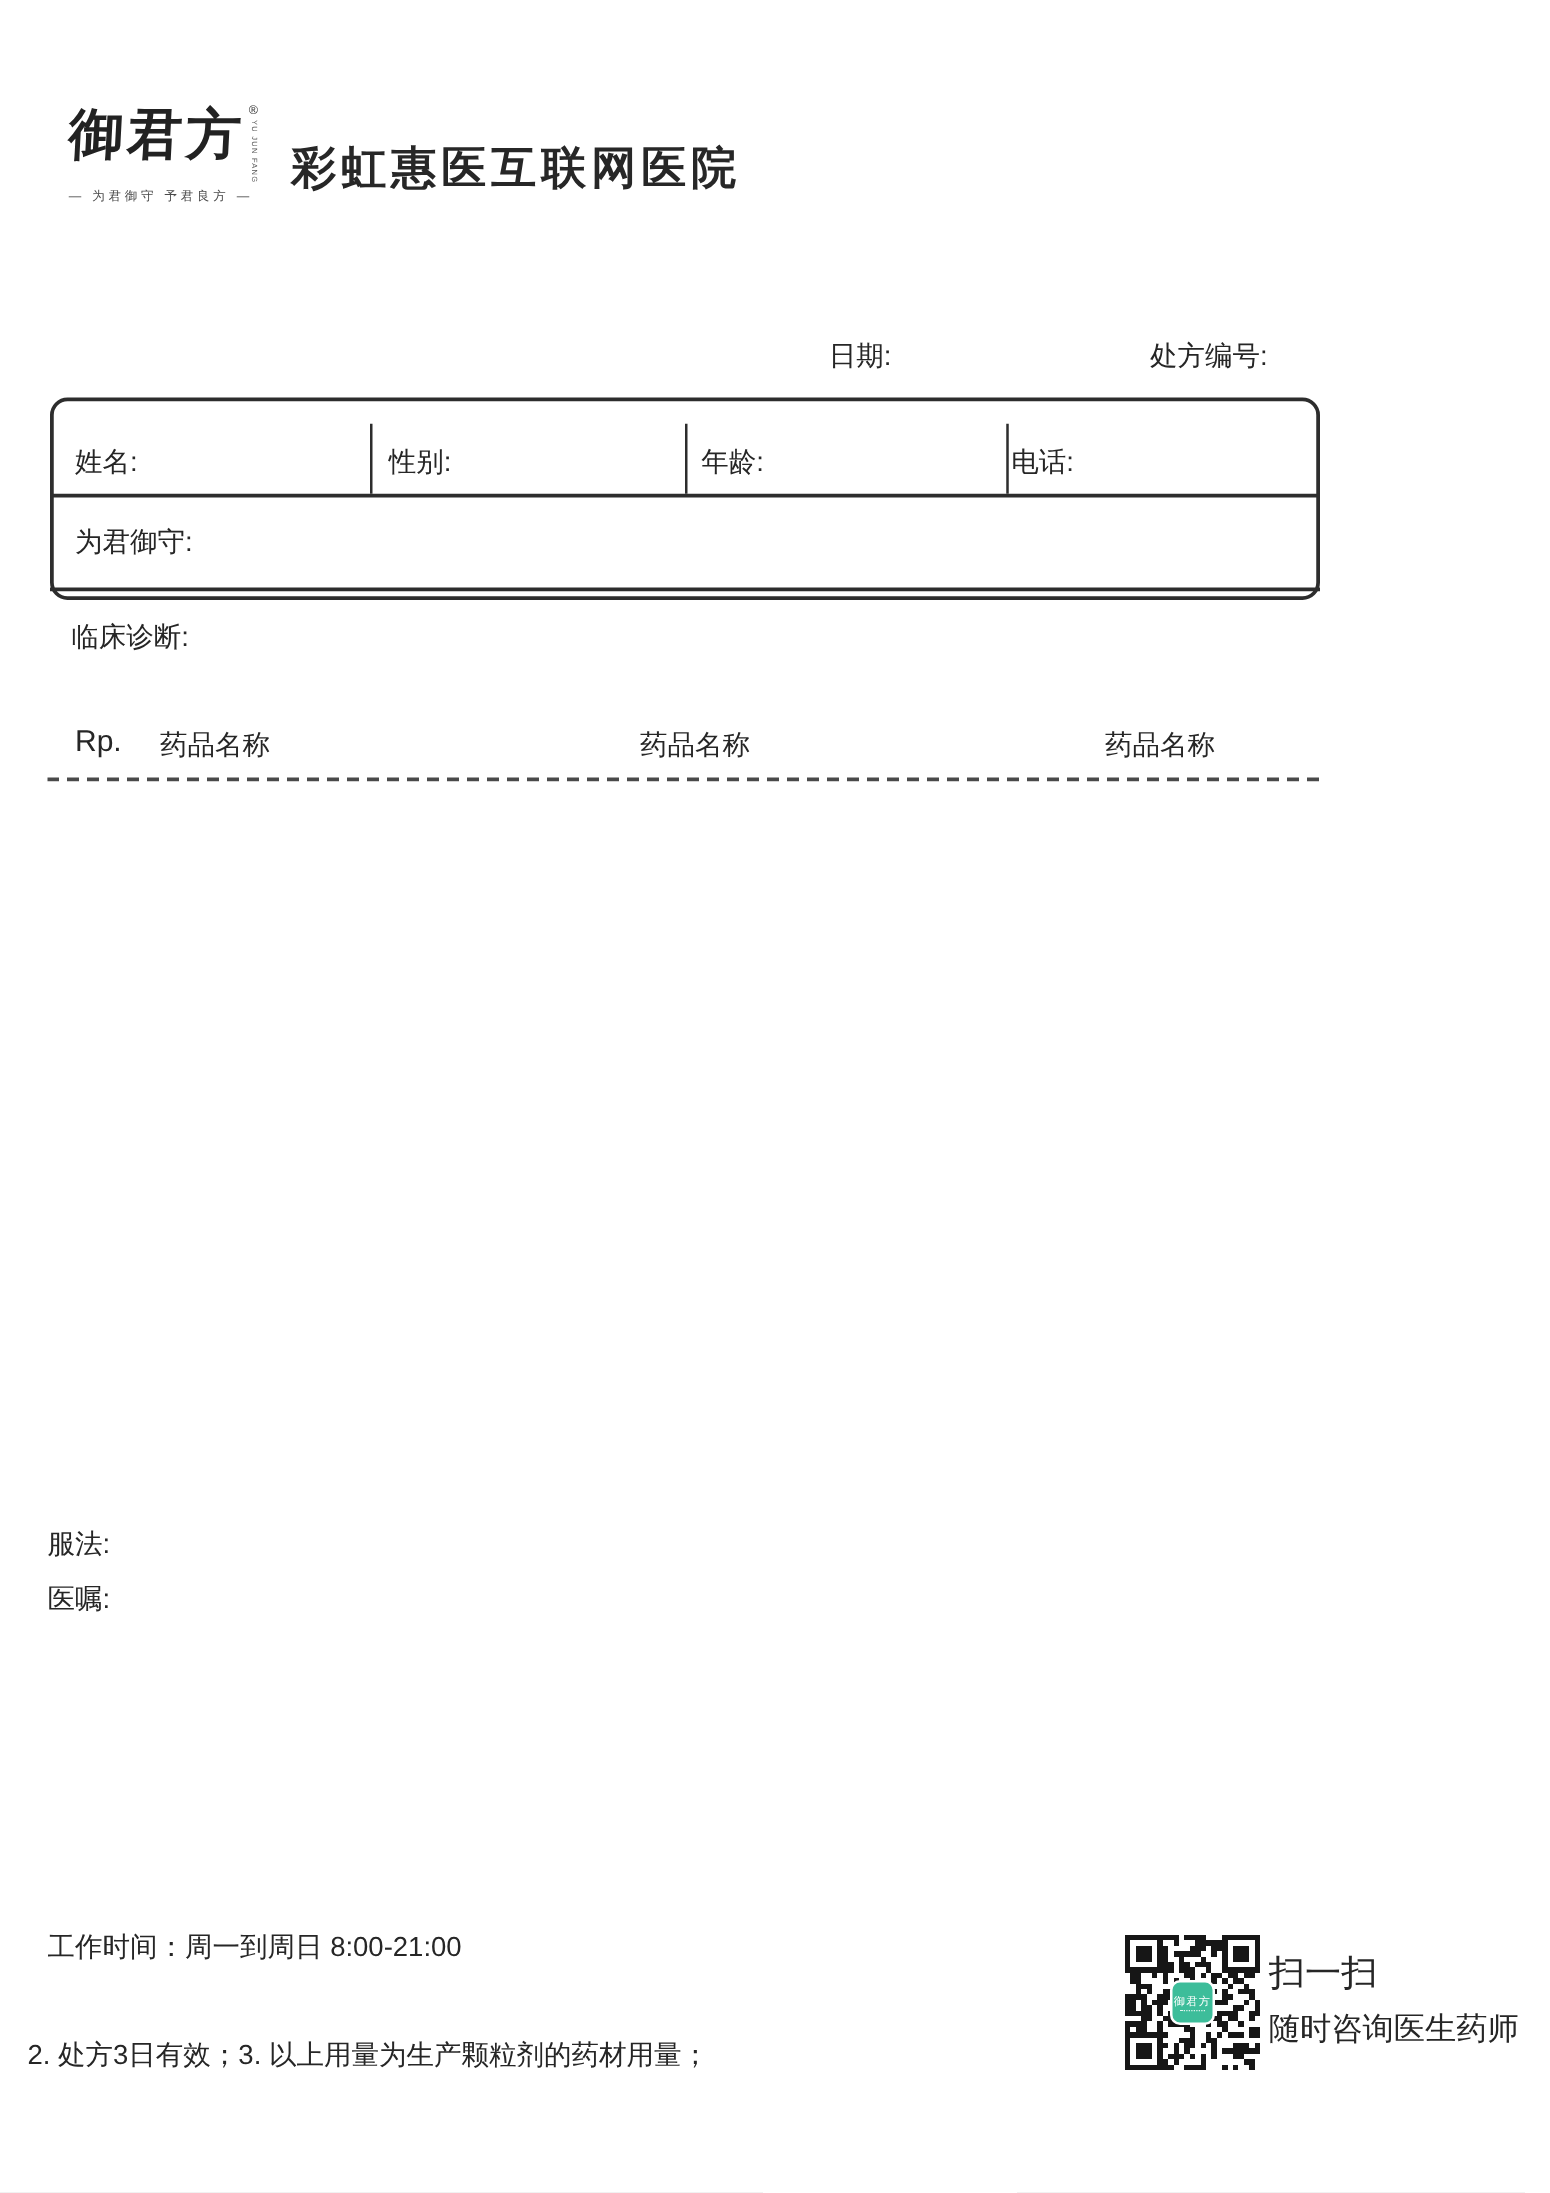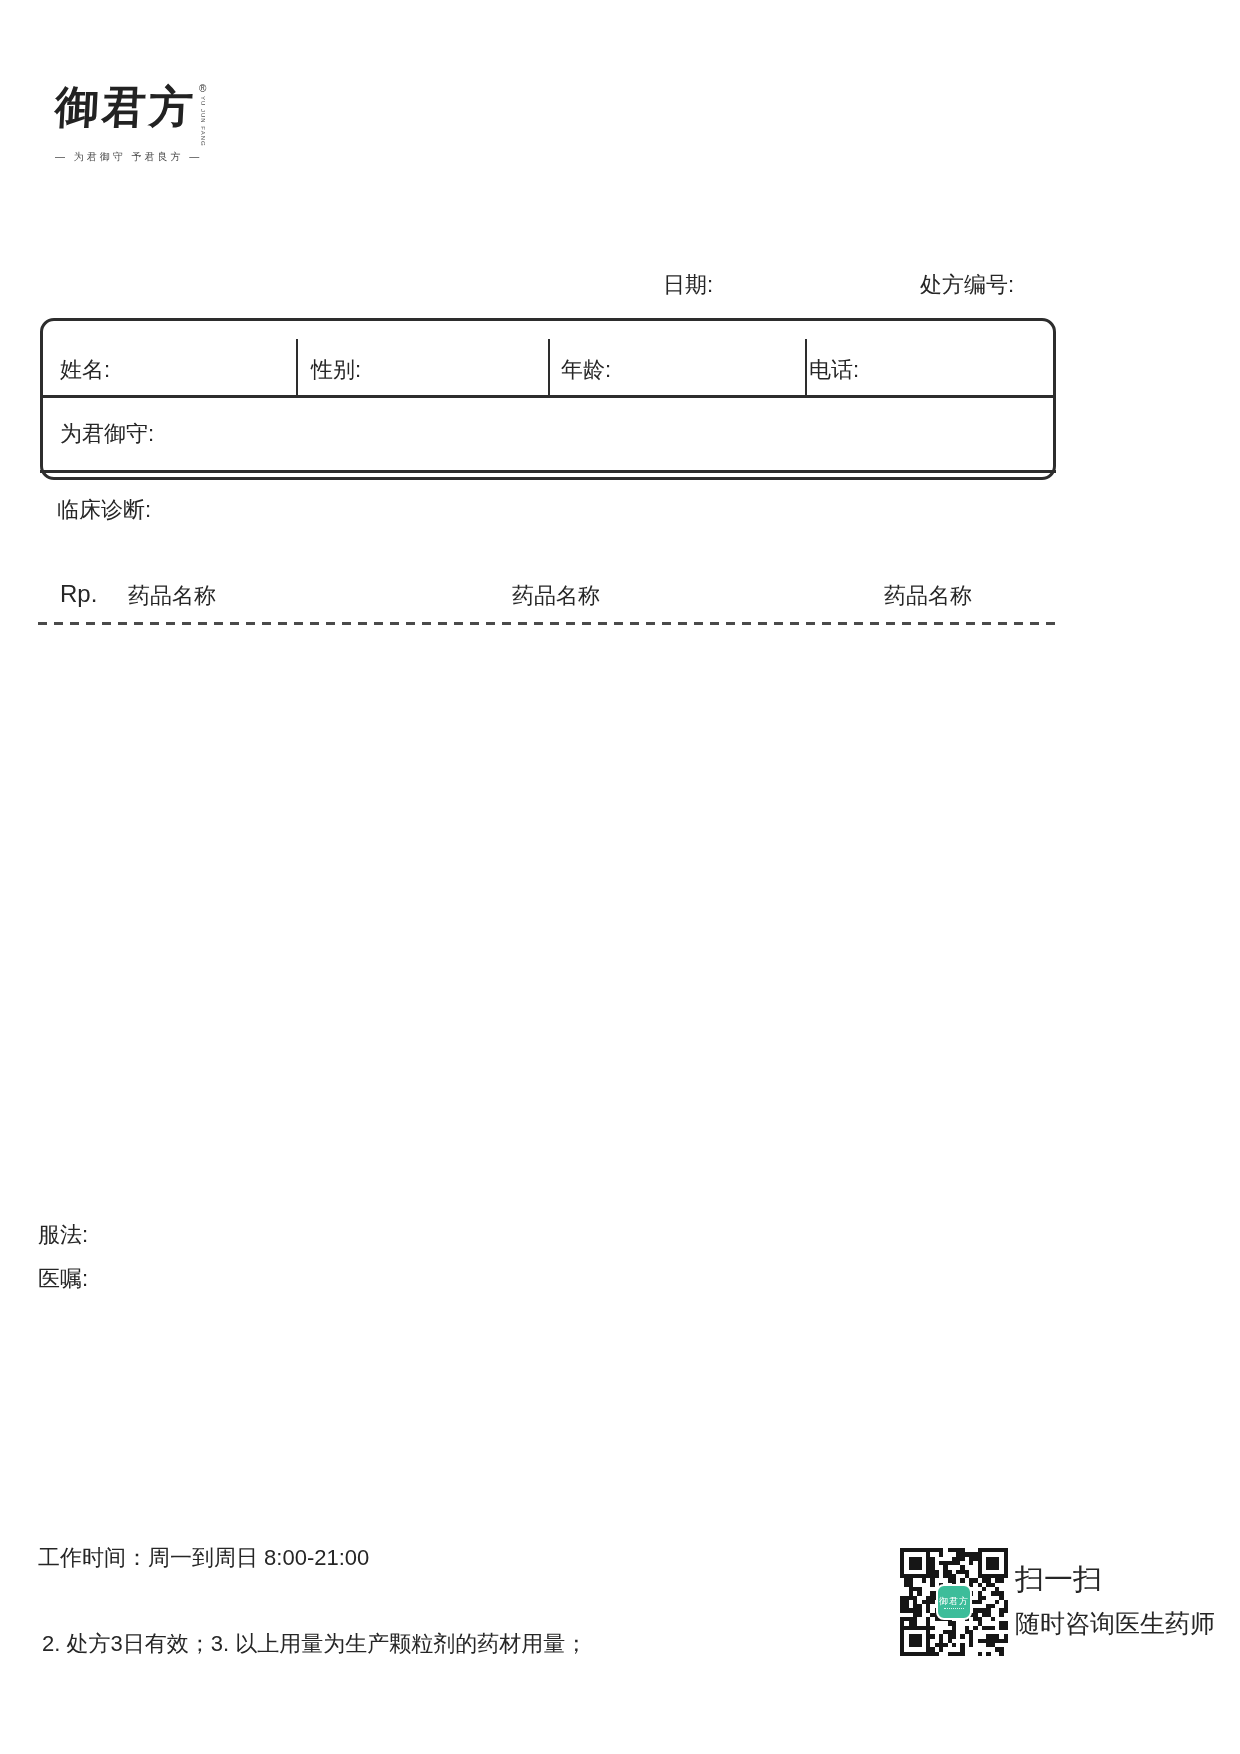"彩虹惠医互联网医院" h1.abs { html: none -> <h1>彩虹惠医互联网医院</h1> }
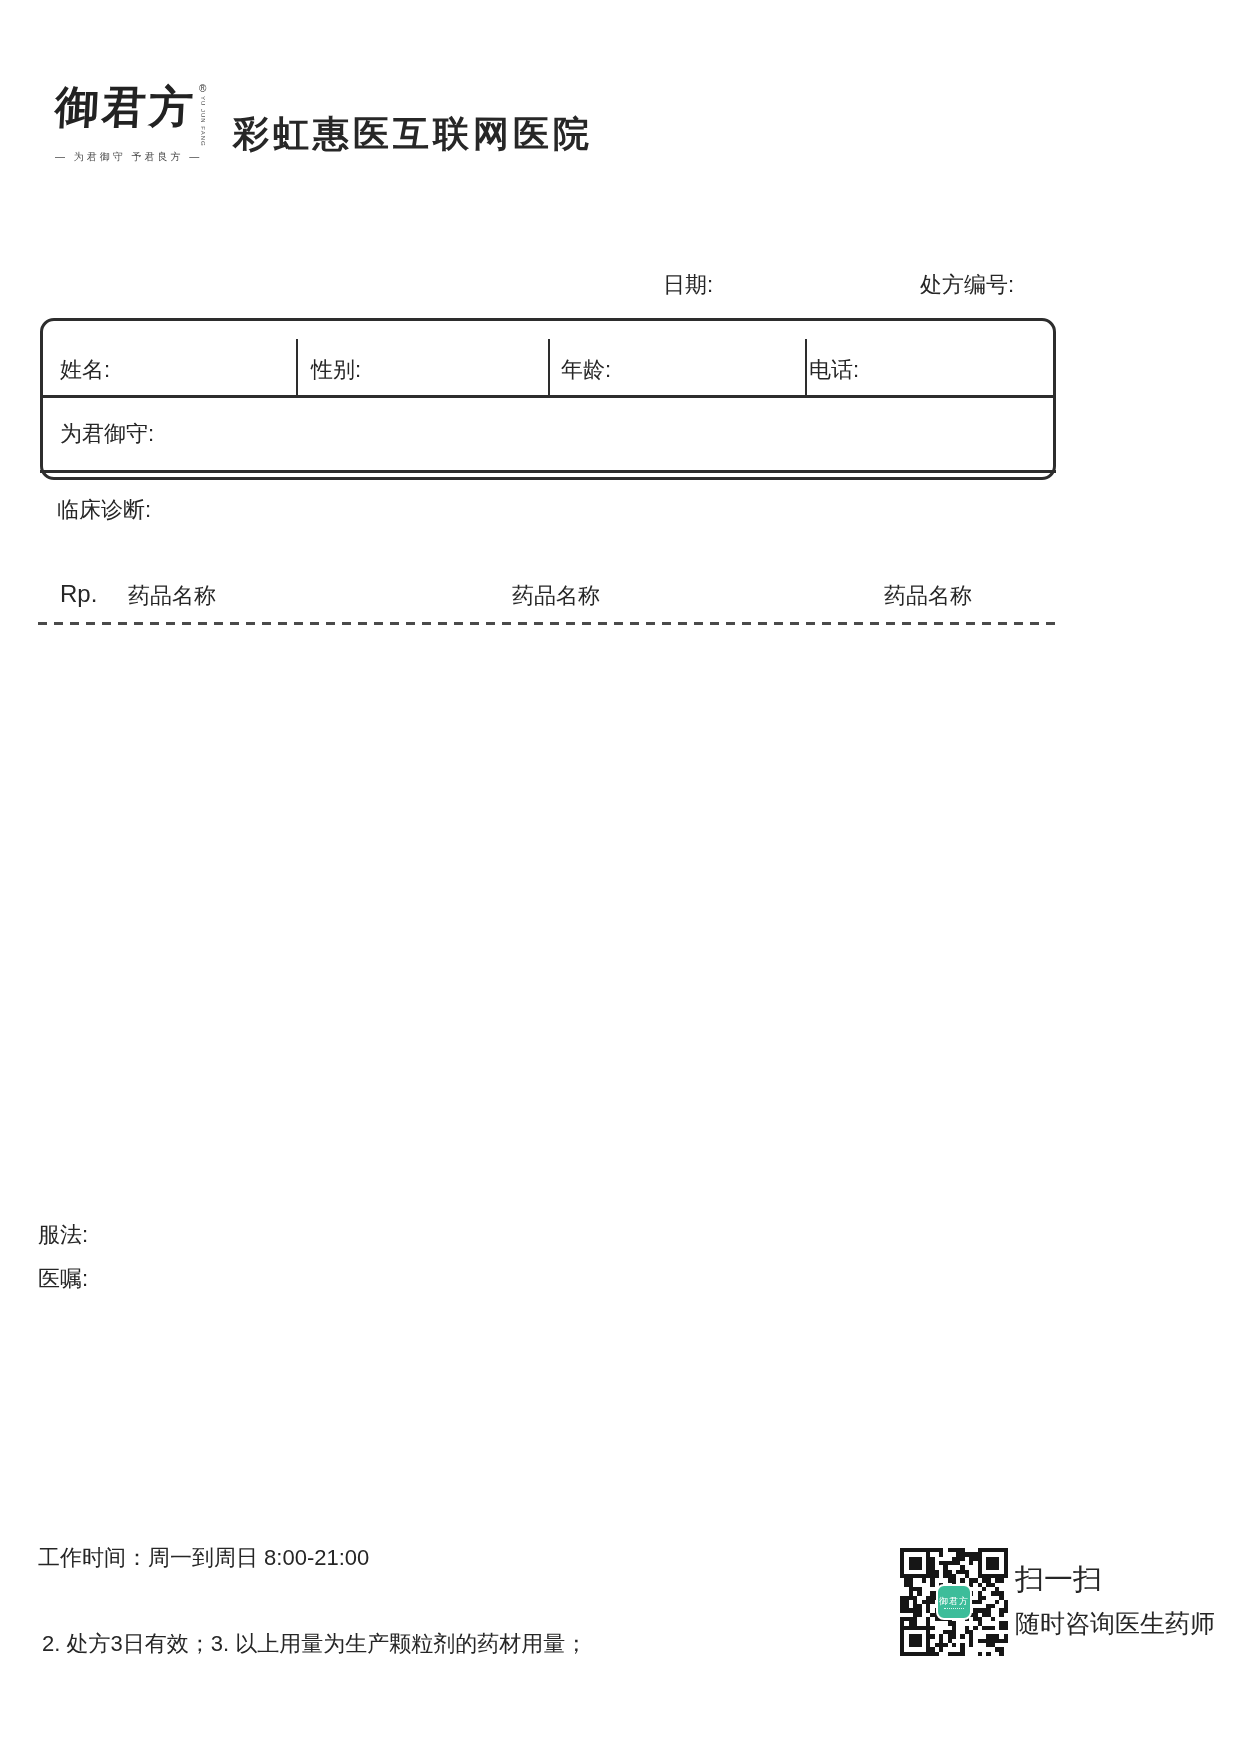"2. 处方3日有效；3. 以上用量为生产颗粒剂的药材用量；" .note2 { left: 42px -> 22px }
